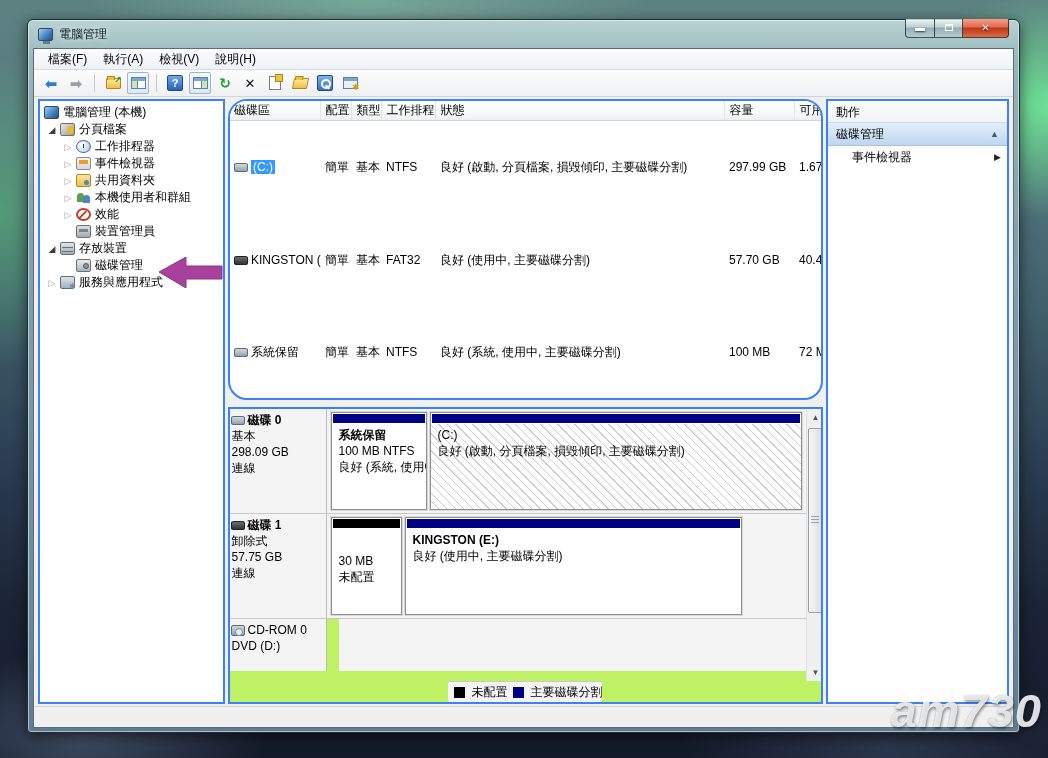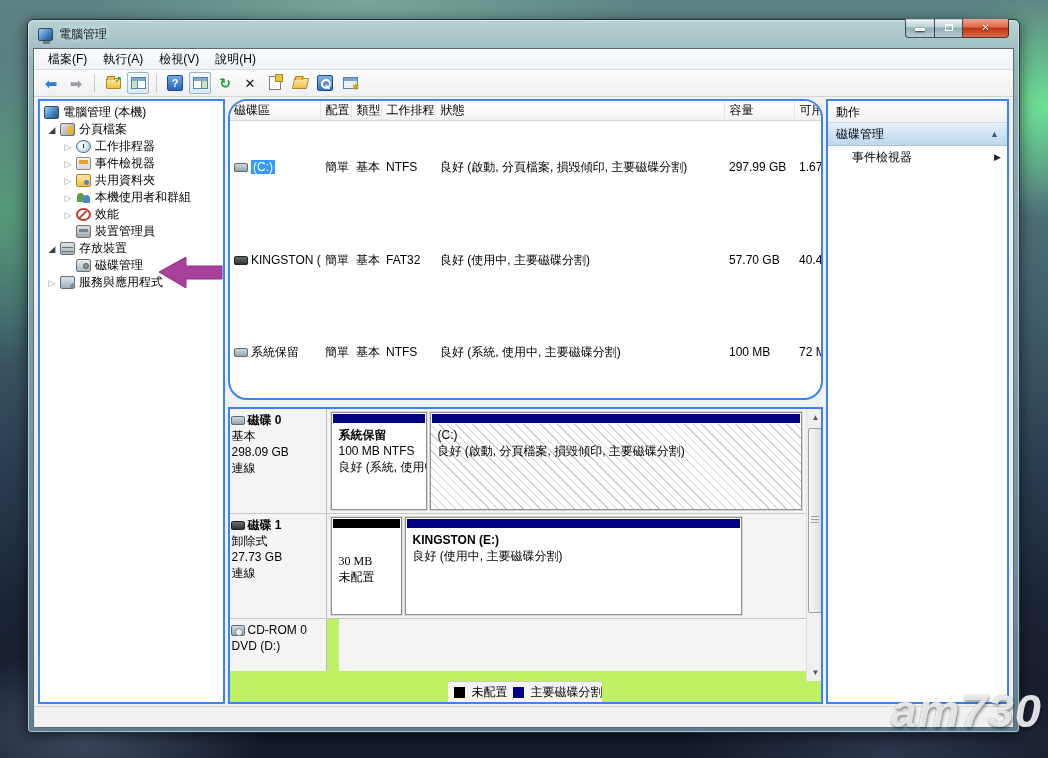"27.73 GB" div { text: 27.73 -> 57.75 }
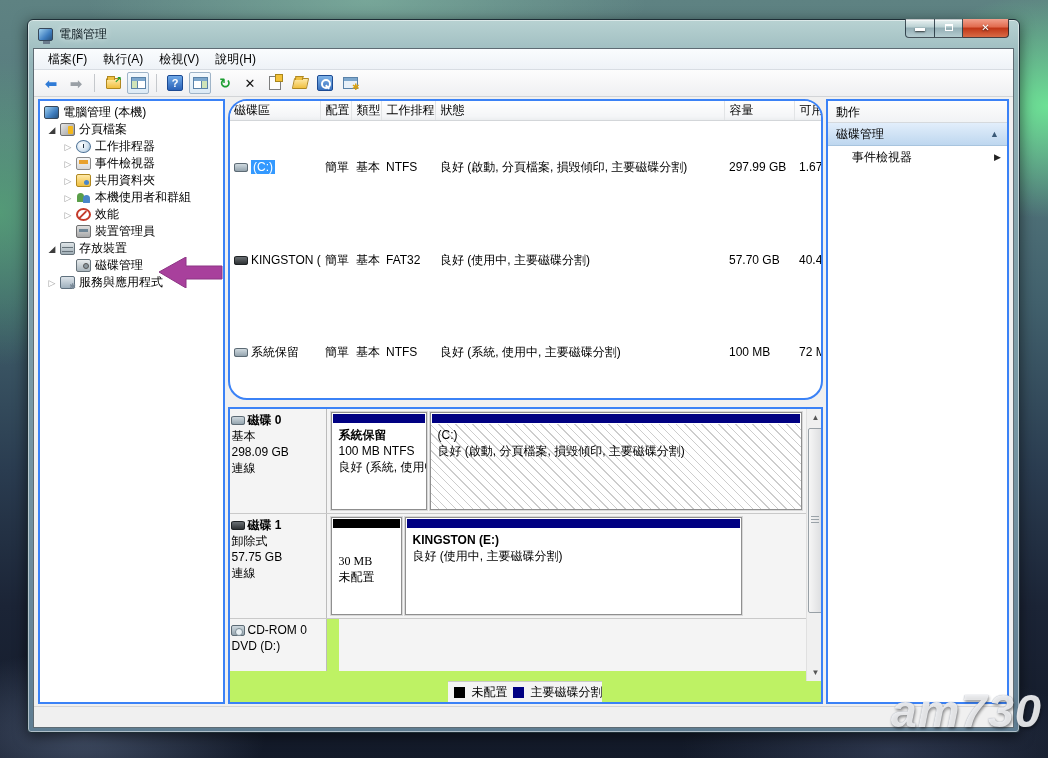"30 MB" .p-unalloc { font-family: Liberation Serif, serif -> none }
